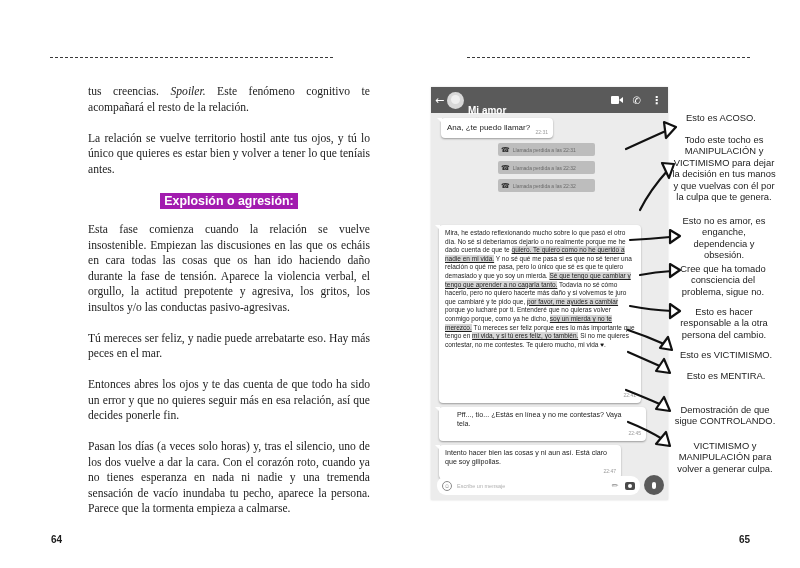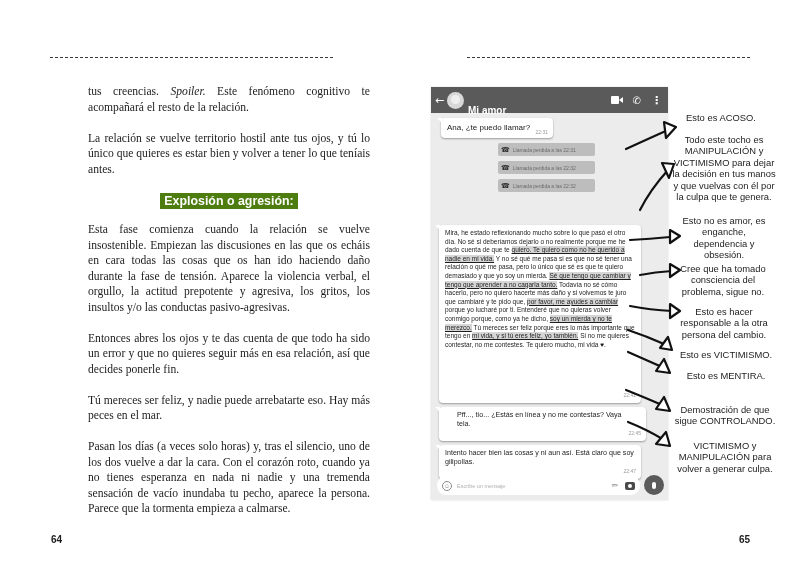"Explosión o agresión:" .section-heading { background: #4d7c0f -> #a21caf }
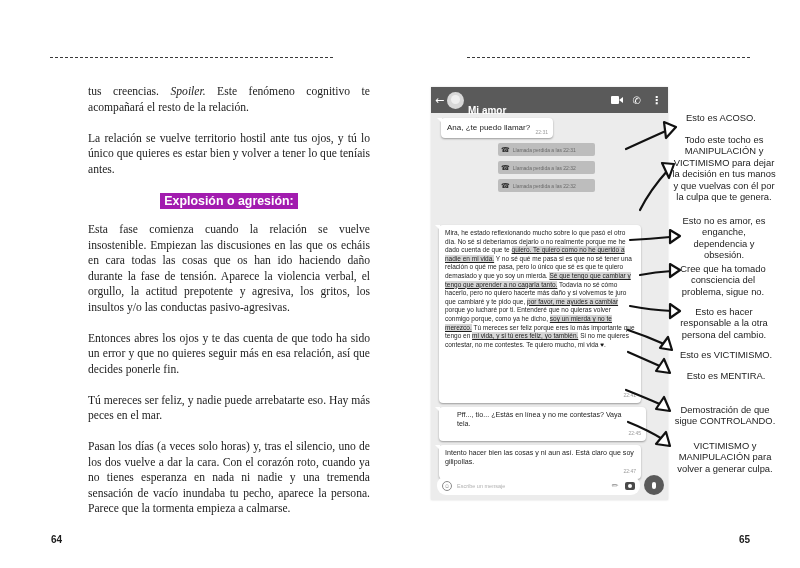"Entonces abres los ojos y" p { order: before "Tú mereces ser feliz, y" -> after "Tú mereces ser feliz, y" }
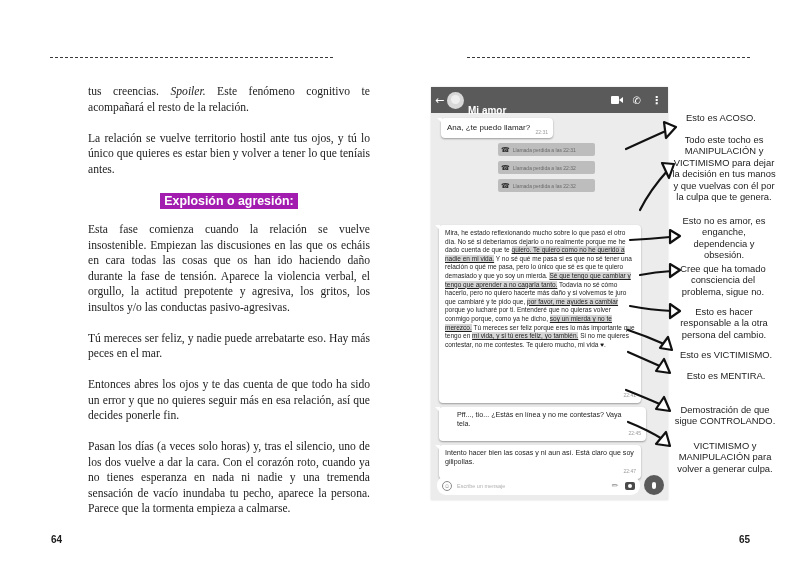"Intento hacer bien las cosas" .b4 { width: 202px -> 182px }
